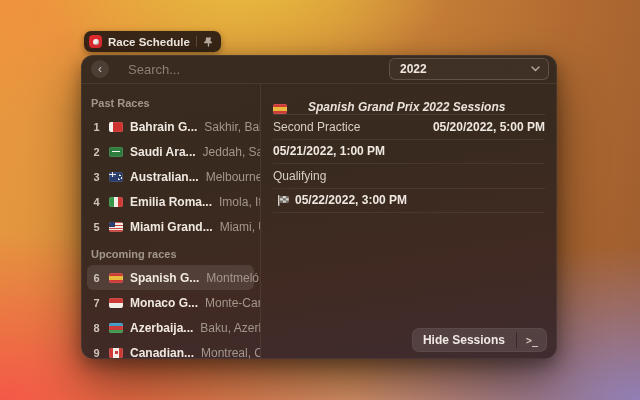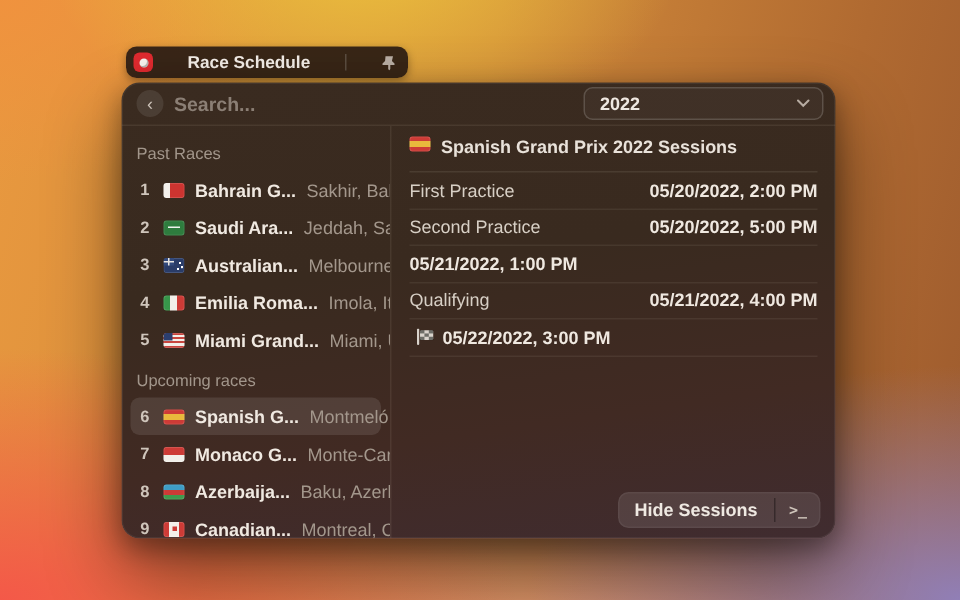"Race Schedule" .tabpill { gap: 23px -> 6px }
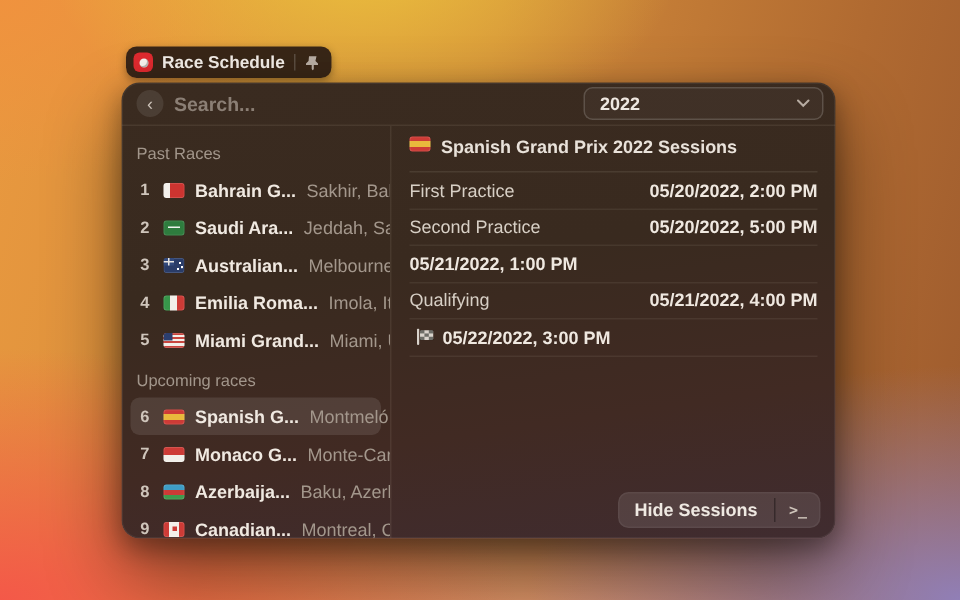"Search..." .searchinput { font-weight: bold -> none; margin-left: 7px -> 19px }
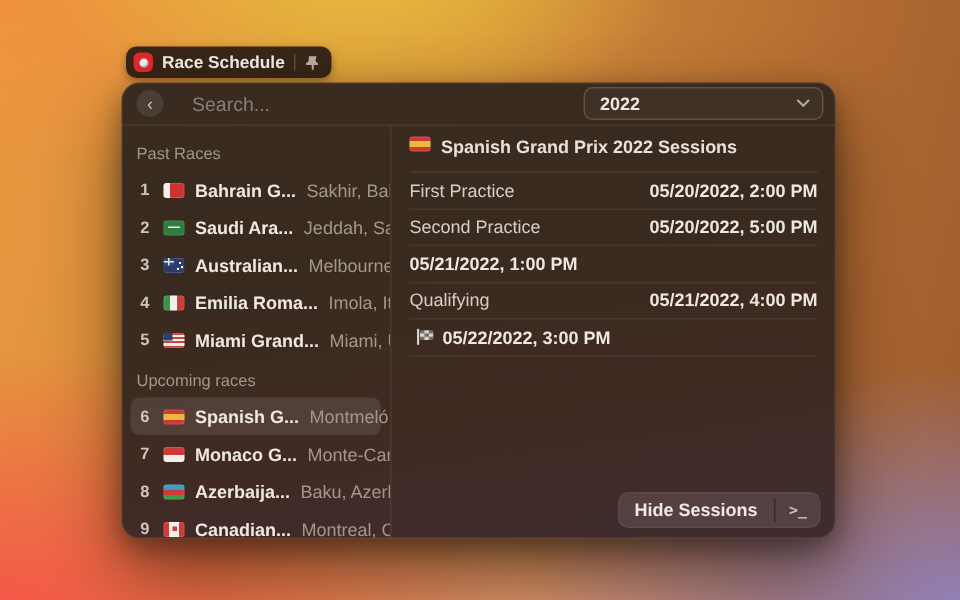"Past Races" .secheader { font-weight: 400 -> 700 }
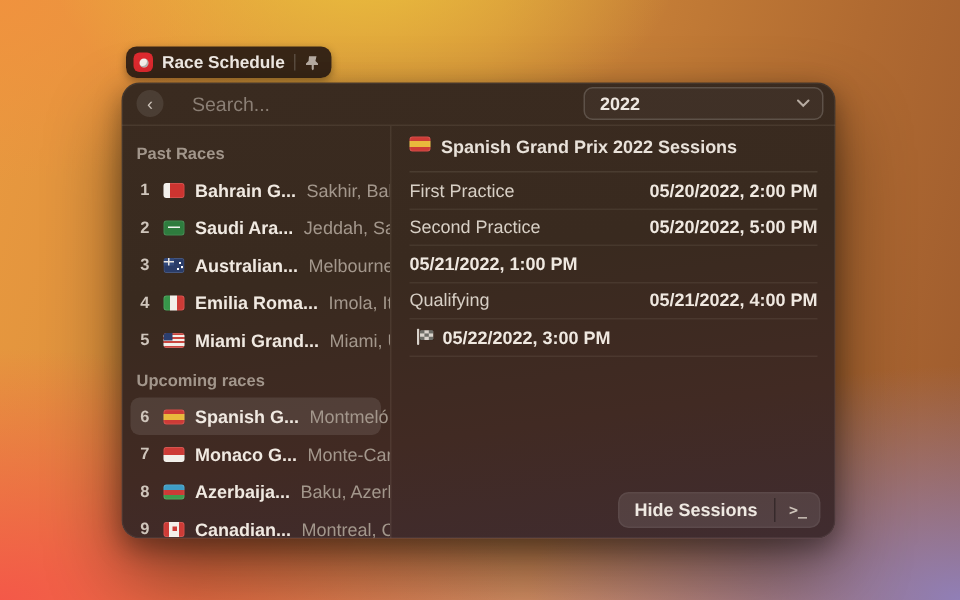"Spanish Grand Prix 2022 Sessions" .dheader { align-items: flex-start -> flex-end; font-style: none -> italic; gap: 7px -> 21px }
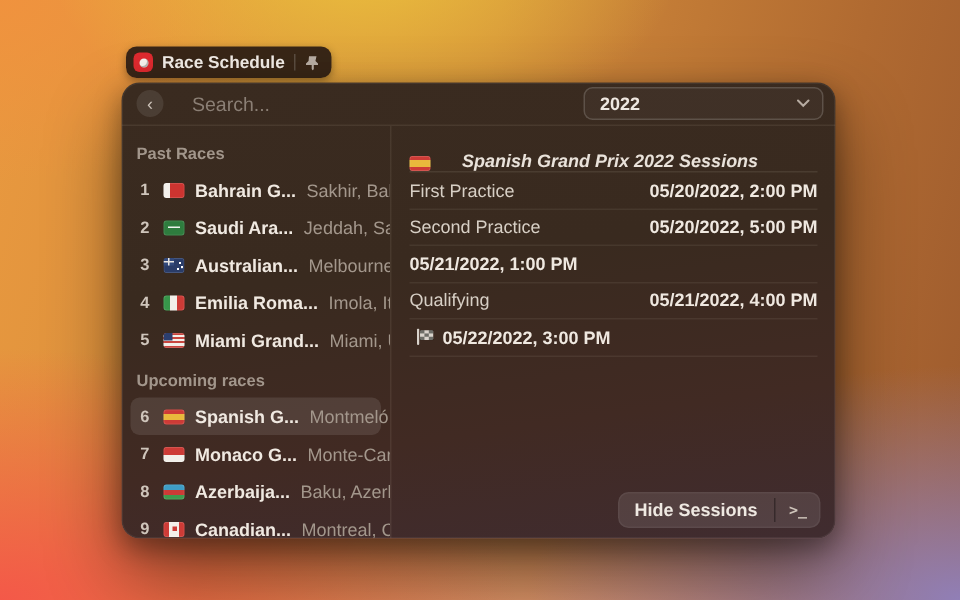"First Practice" div.session { html: <div> <span>First Practice</span> <span>05/20/2022, 2:00 PM</span> </div> -> none }
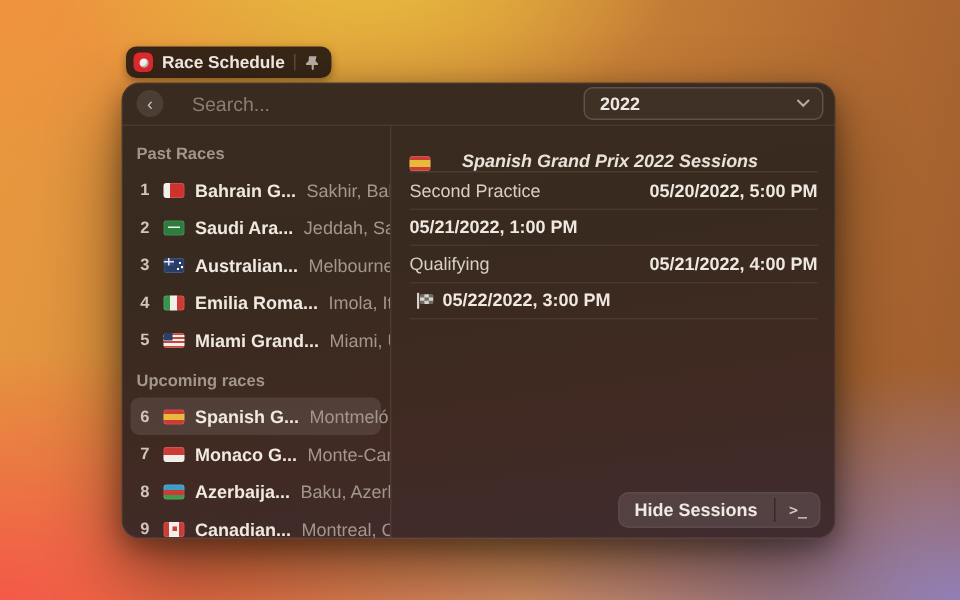"05/21/2022, 4:00 PM" span.sdate { html: <span>05/21/2022, 4:00 PM</span> -> none }
